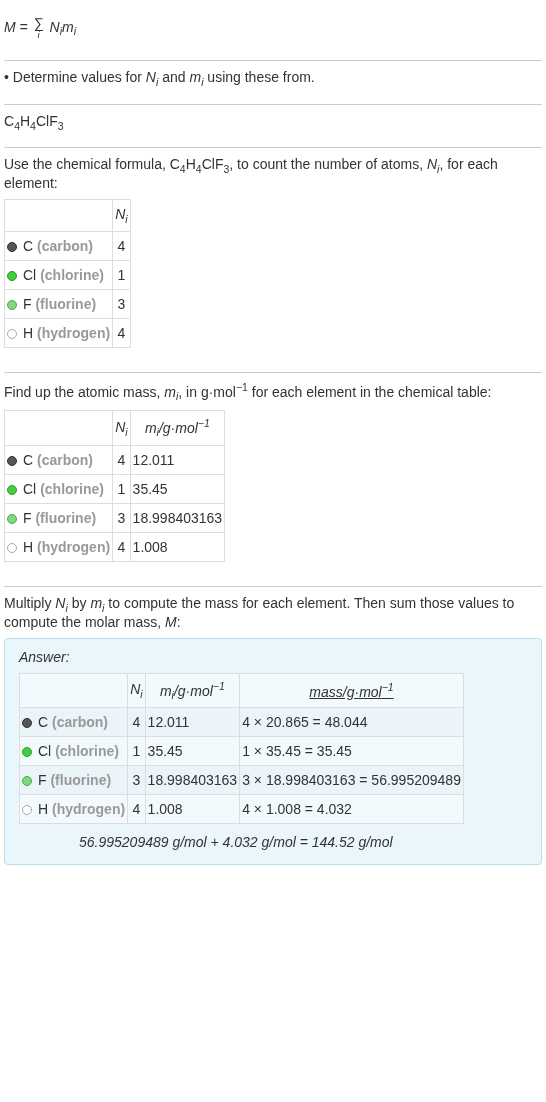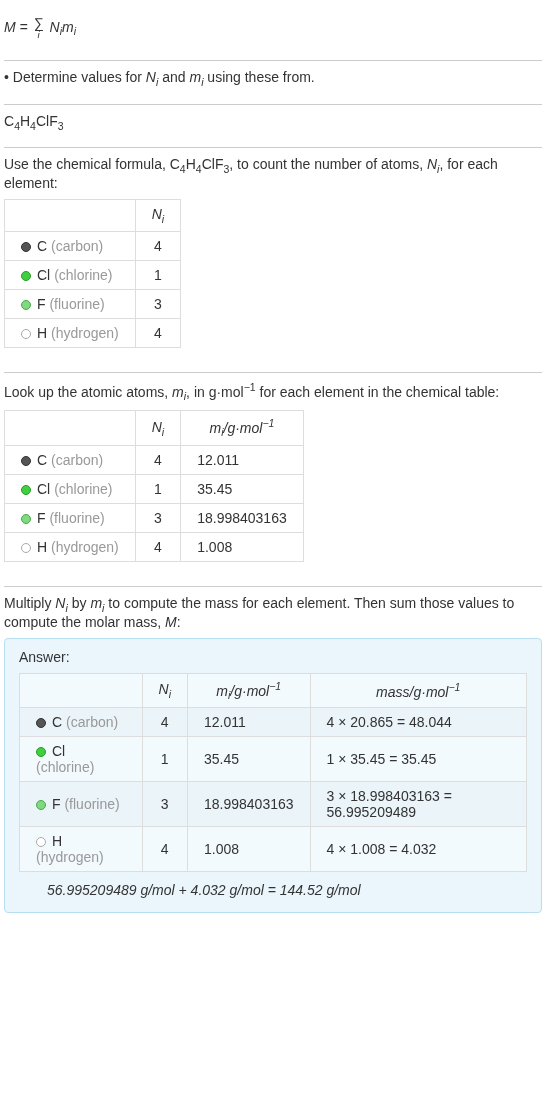"Ni" td, th { padding: 6px 16px -> 6px 2px }
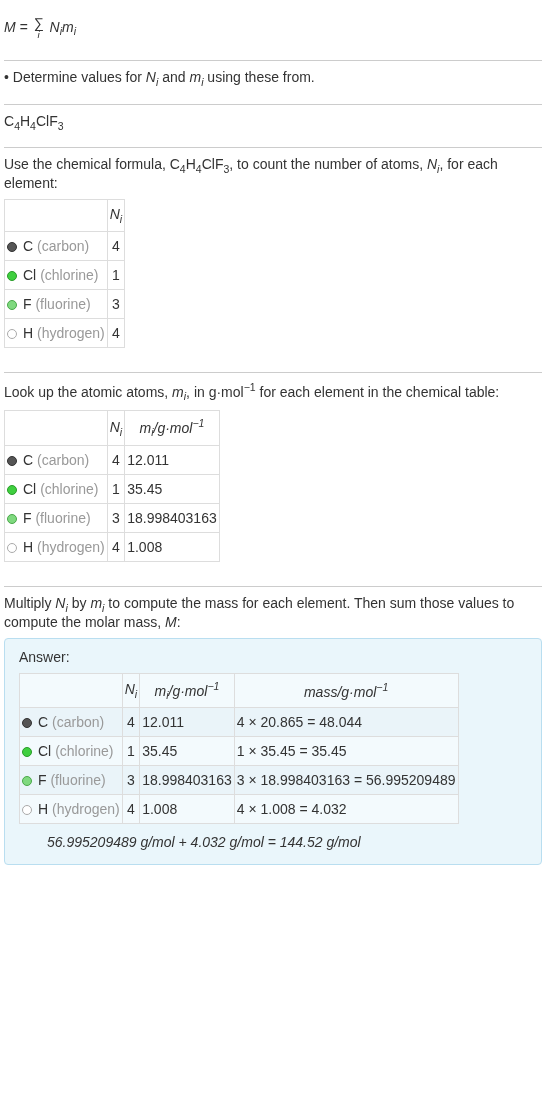"(carbon)" .elem-label { font-weight: none -> bold }
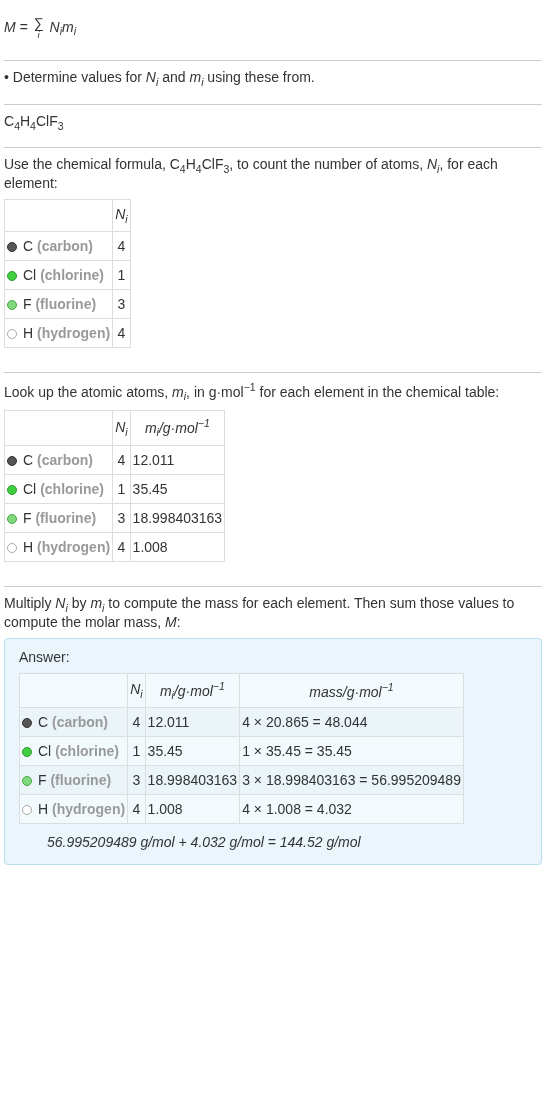"Look up the atomic atoms," span { text: Look up the atomic atoms -> Find up the atomic mass }
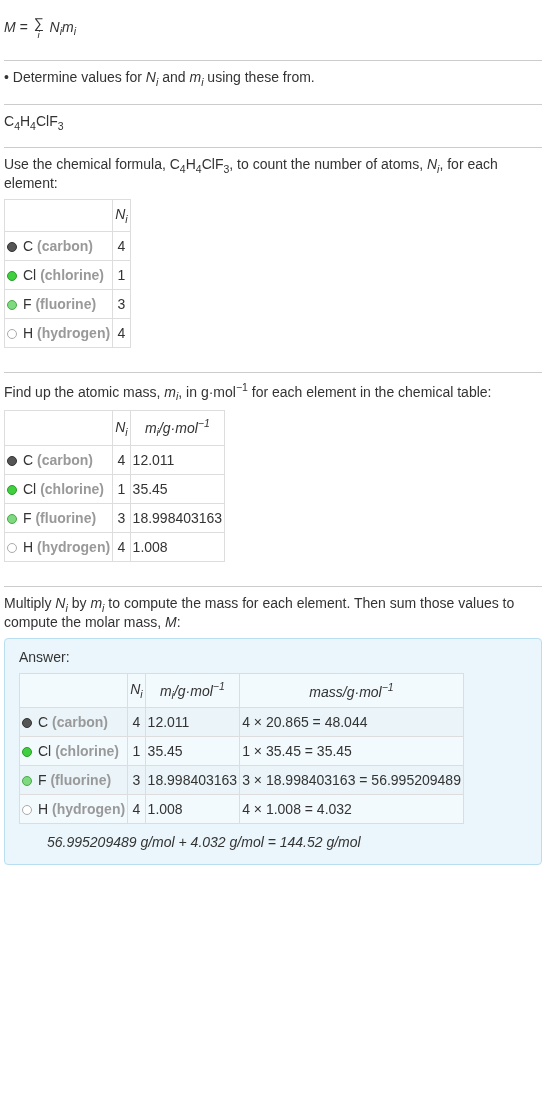"Answer:" .answer-box .ans-title { font-style: none -> italic }
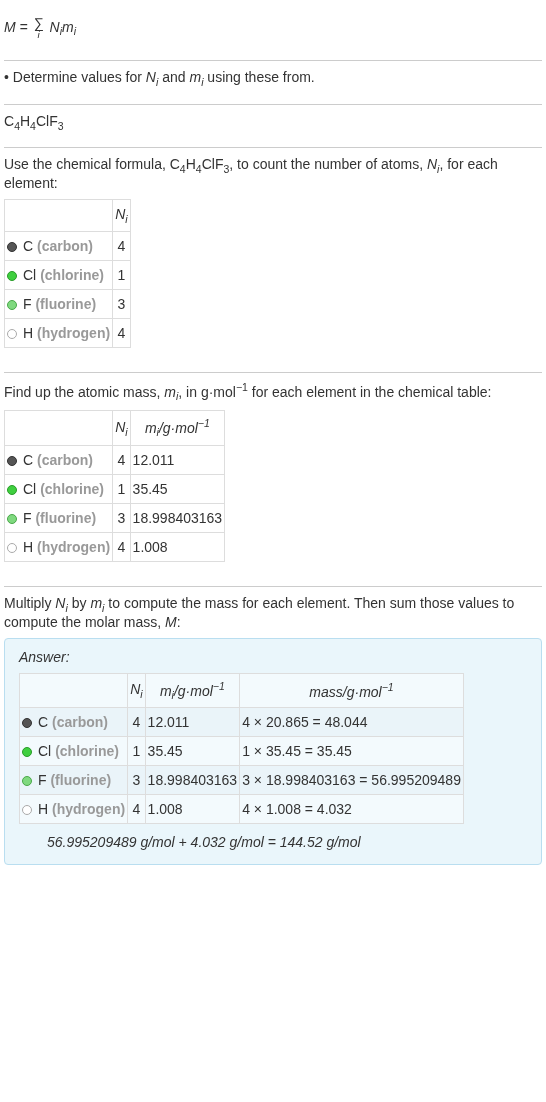"mass/g·mol−1" th { text-decoration: none -> underline }
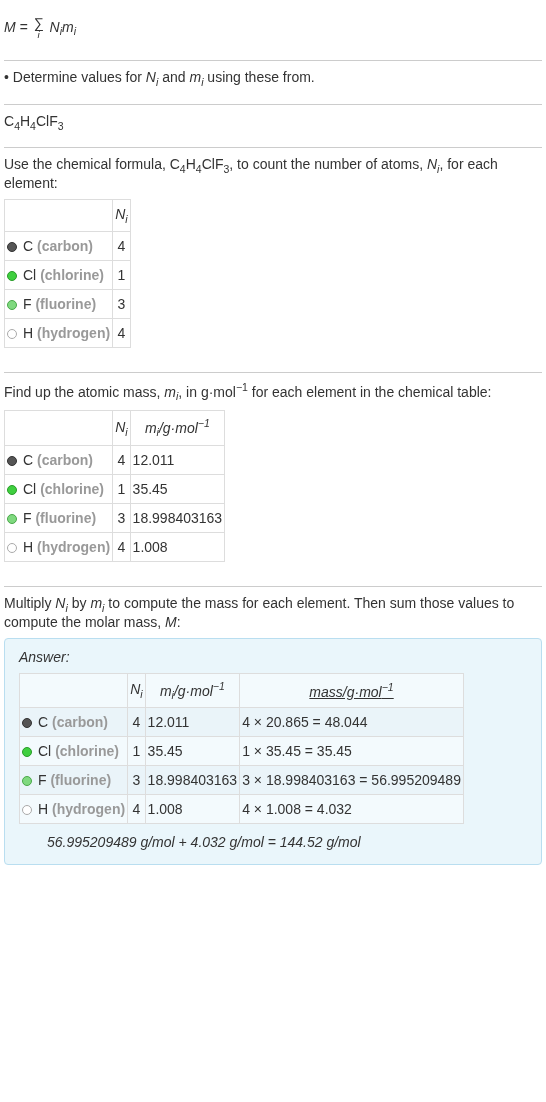"56.995209489 g/mol + 4.032 g/mol" .final-calc .line2 { margin-left: 4px -> 36px }
